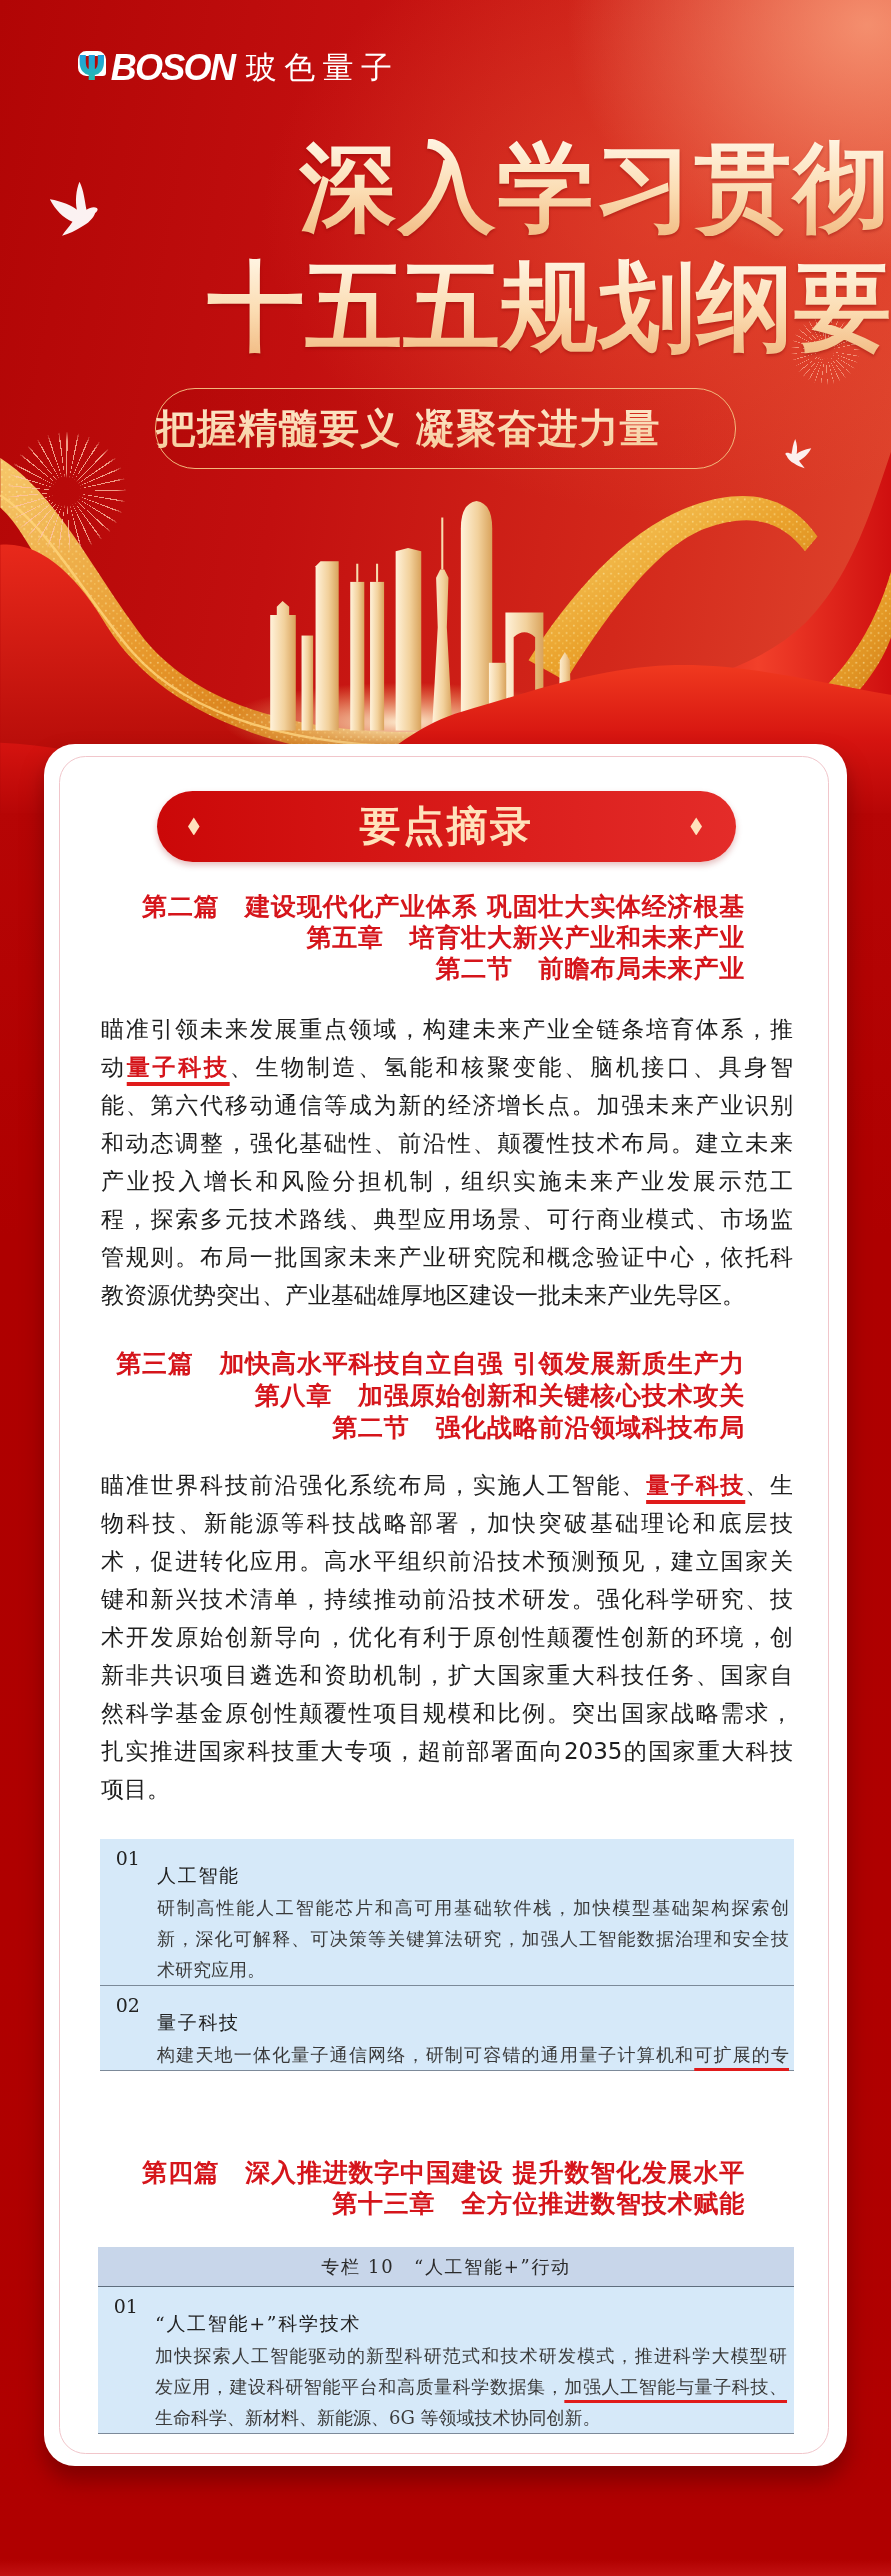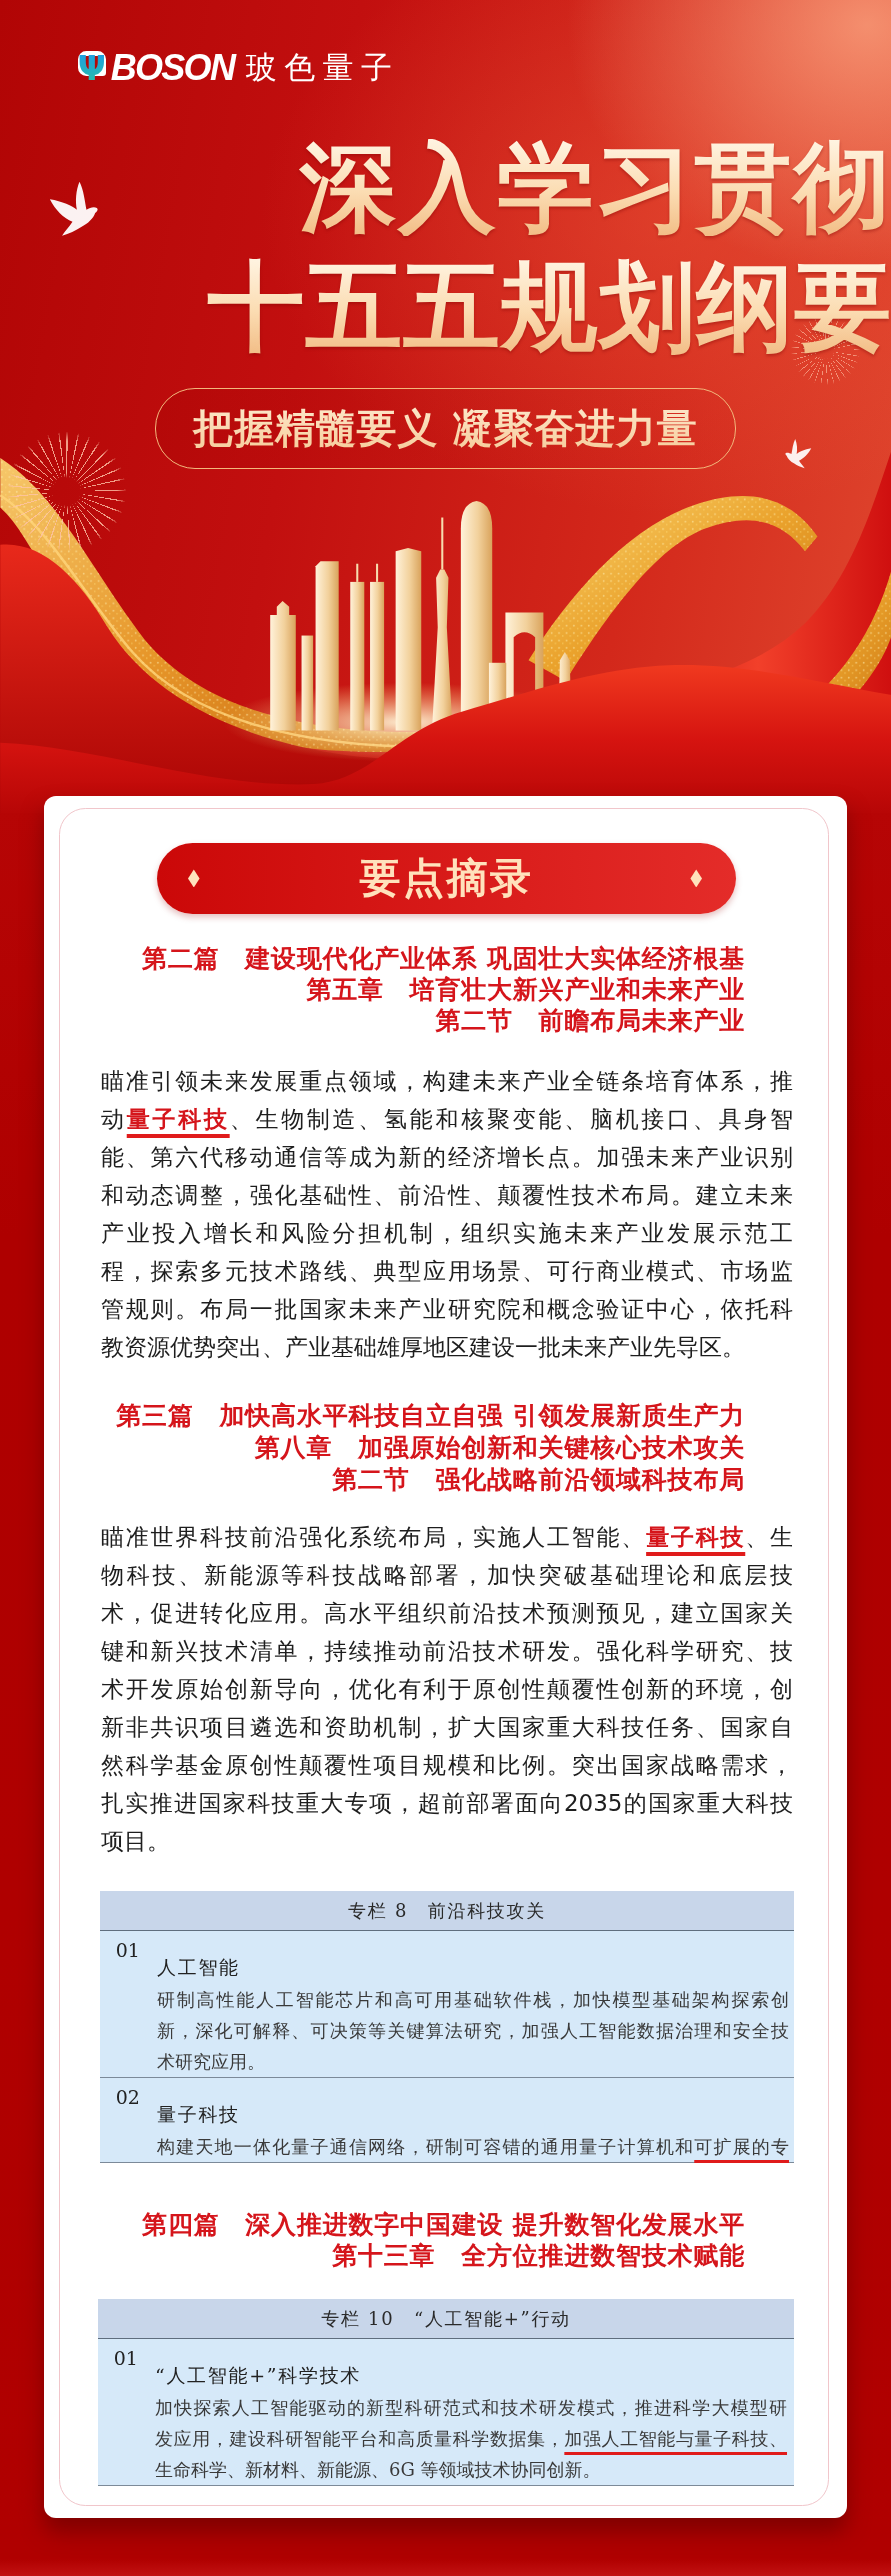"把握精髓要义 凝聚奋进力量" .subtitle-text { text-align: center -> left }
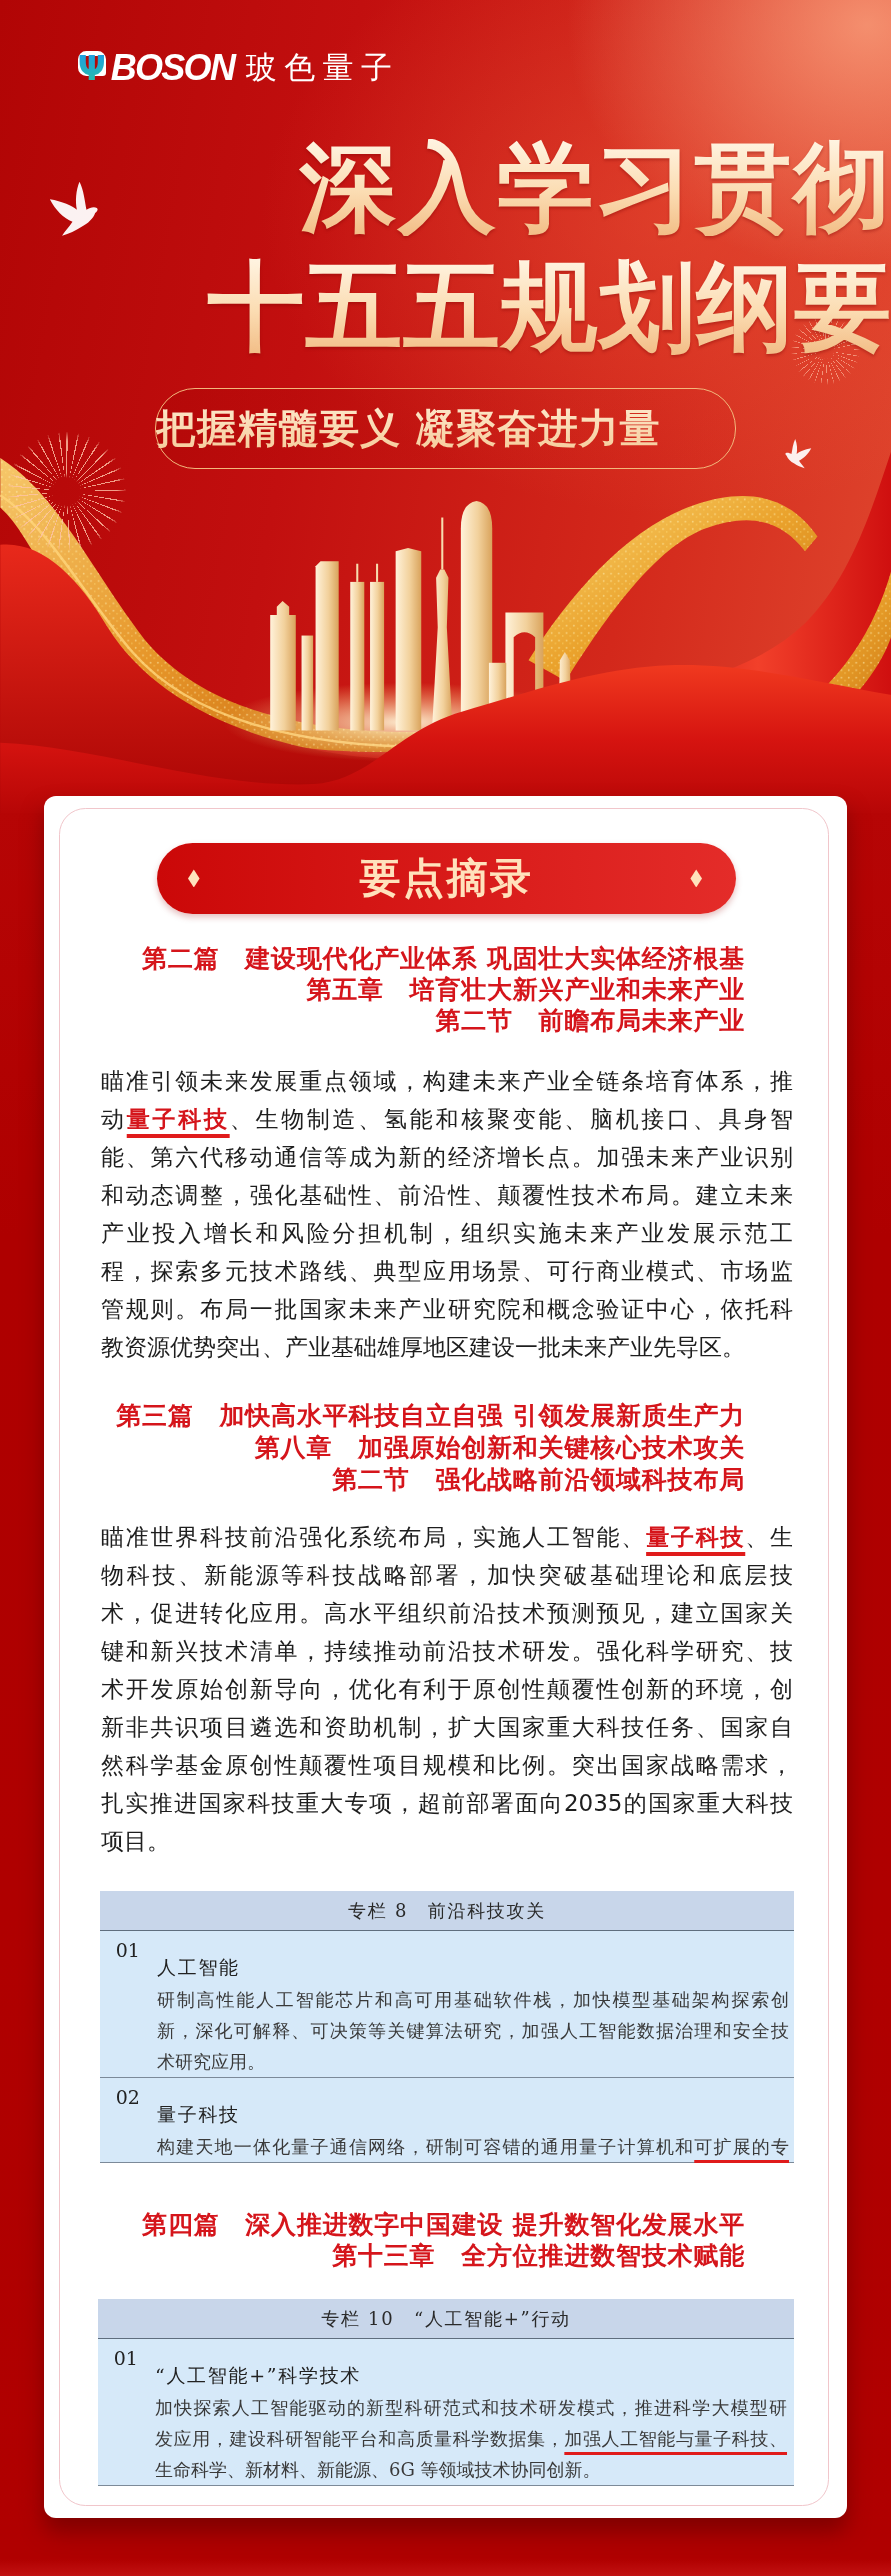"要点摘录" .card { border-radius: 12px -> 31px; top: 796px -> 744px }
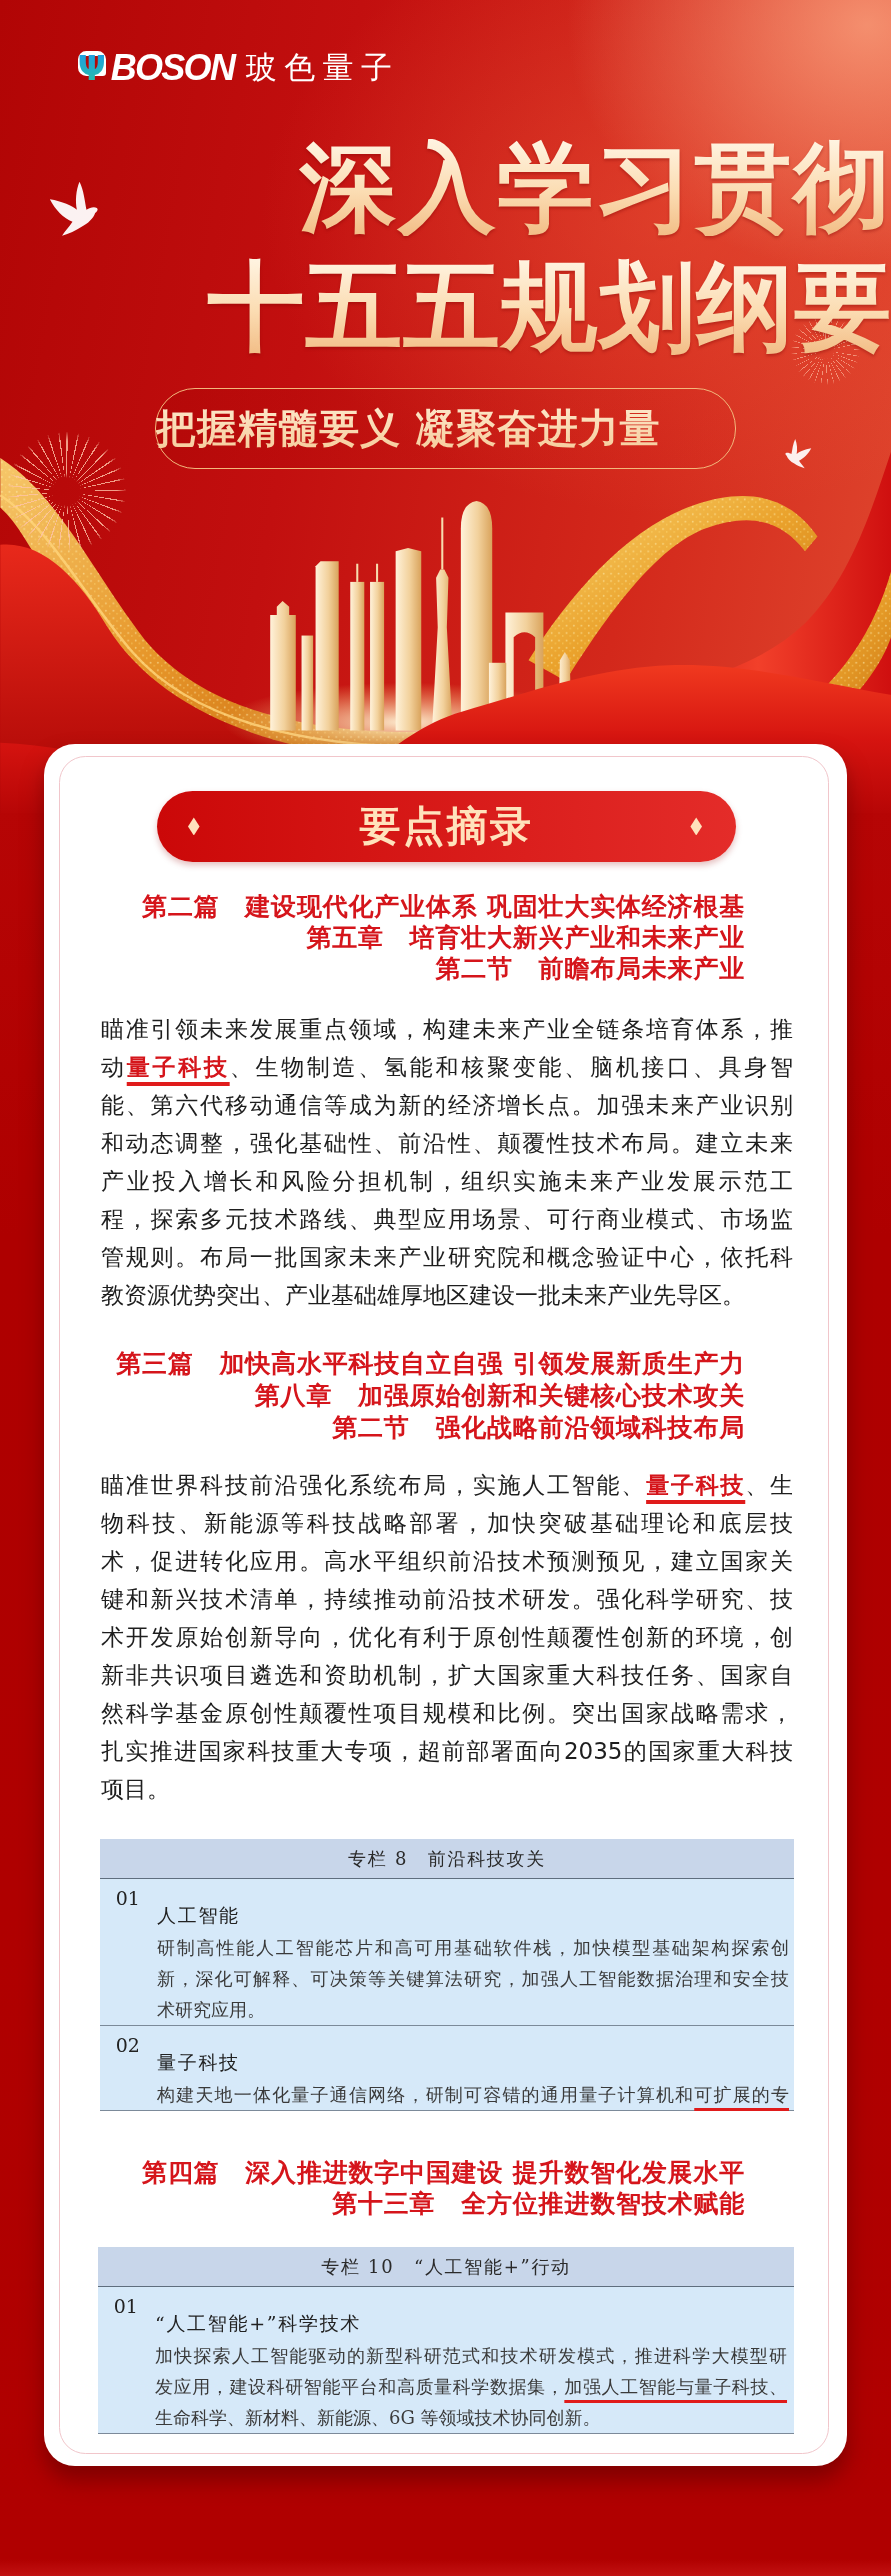"专栏 8 前沿科技攻关" div.tbl-head { html: <div>专栏 8 前沿科技攻关</div> -> none }
